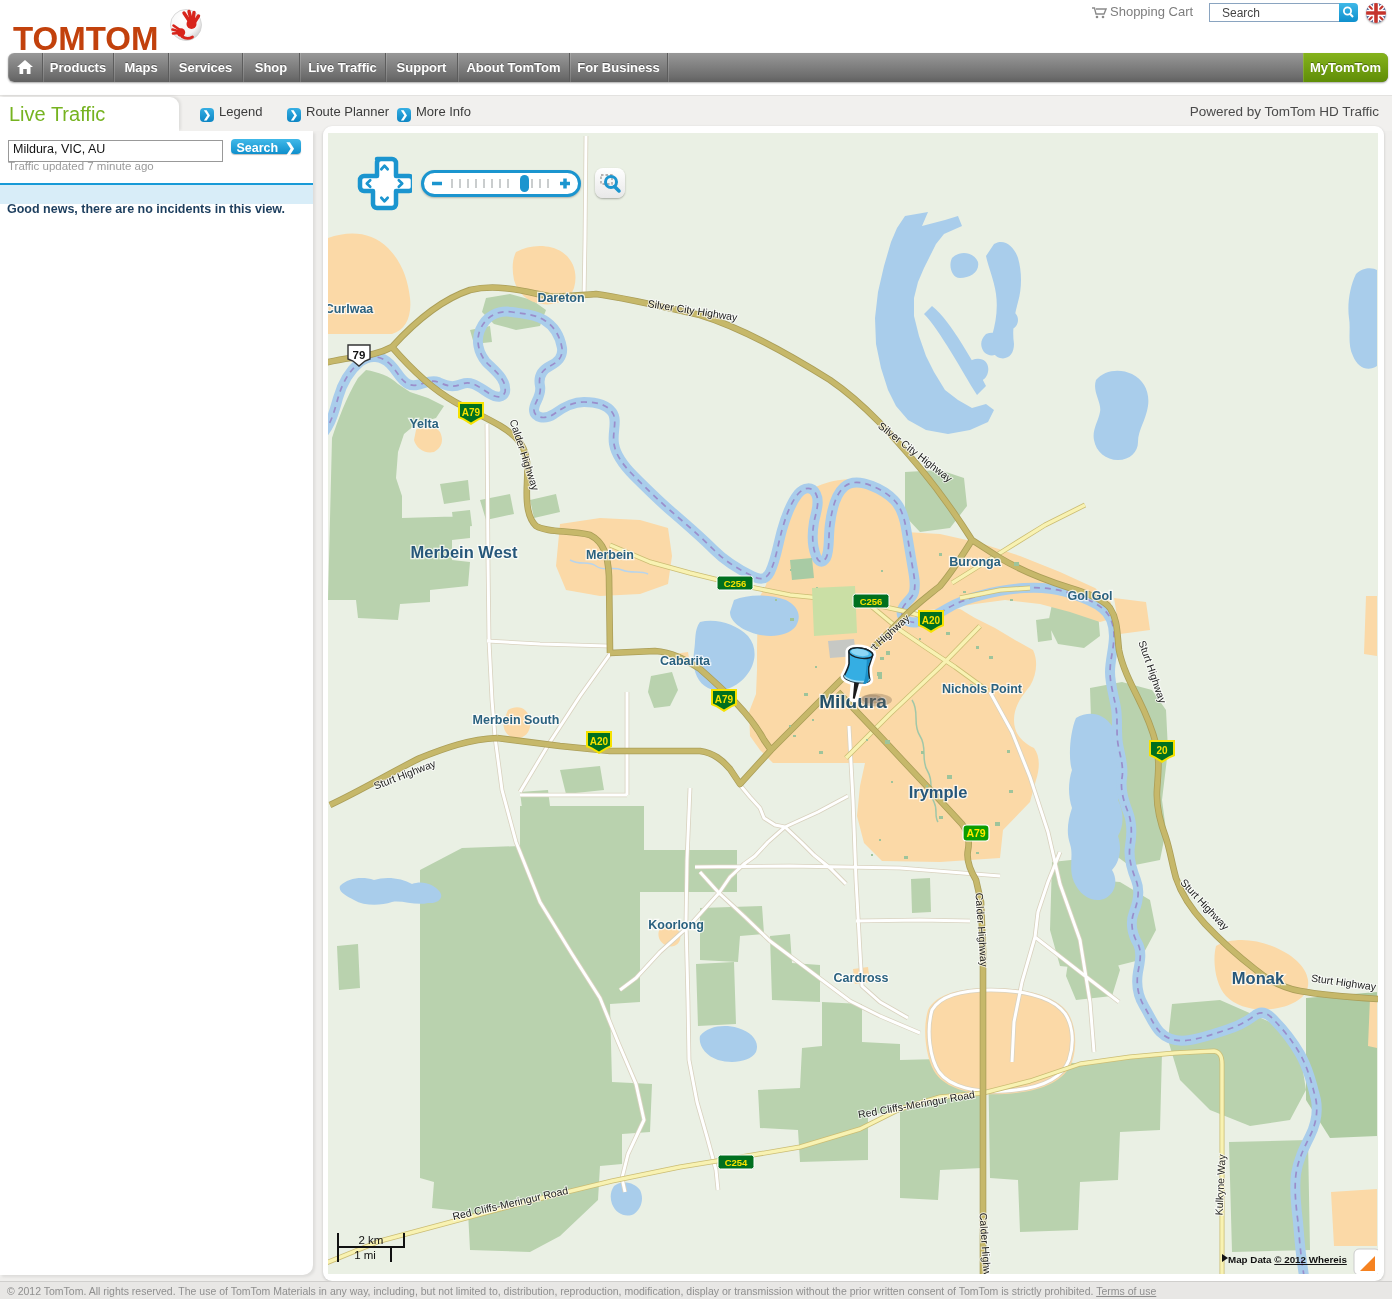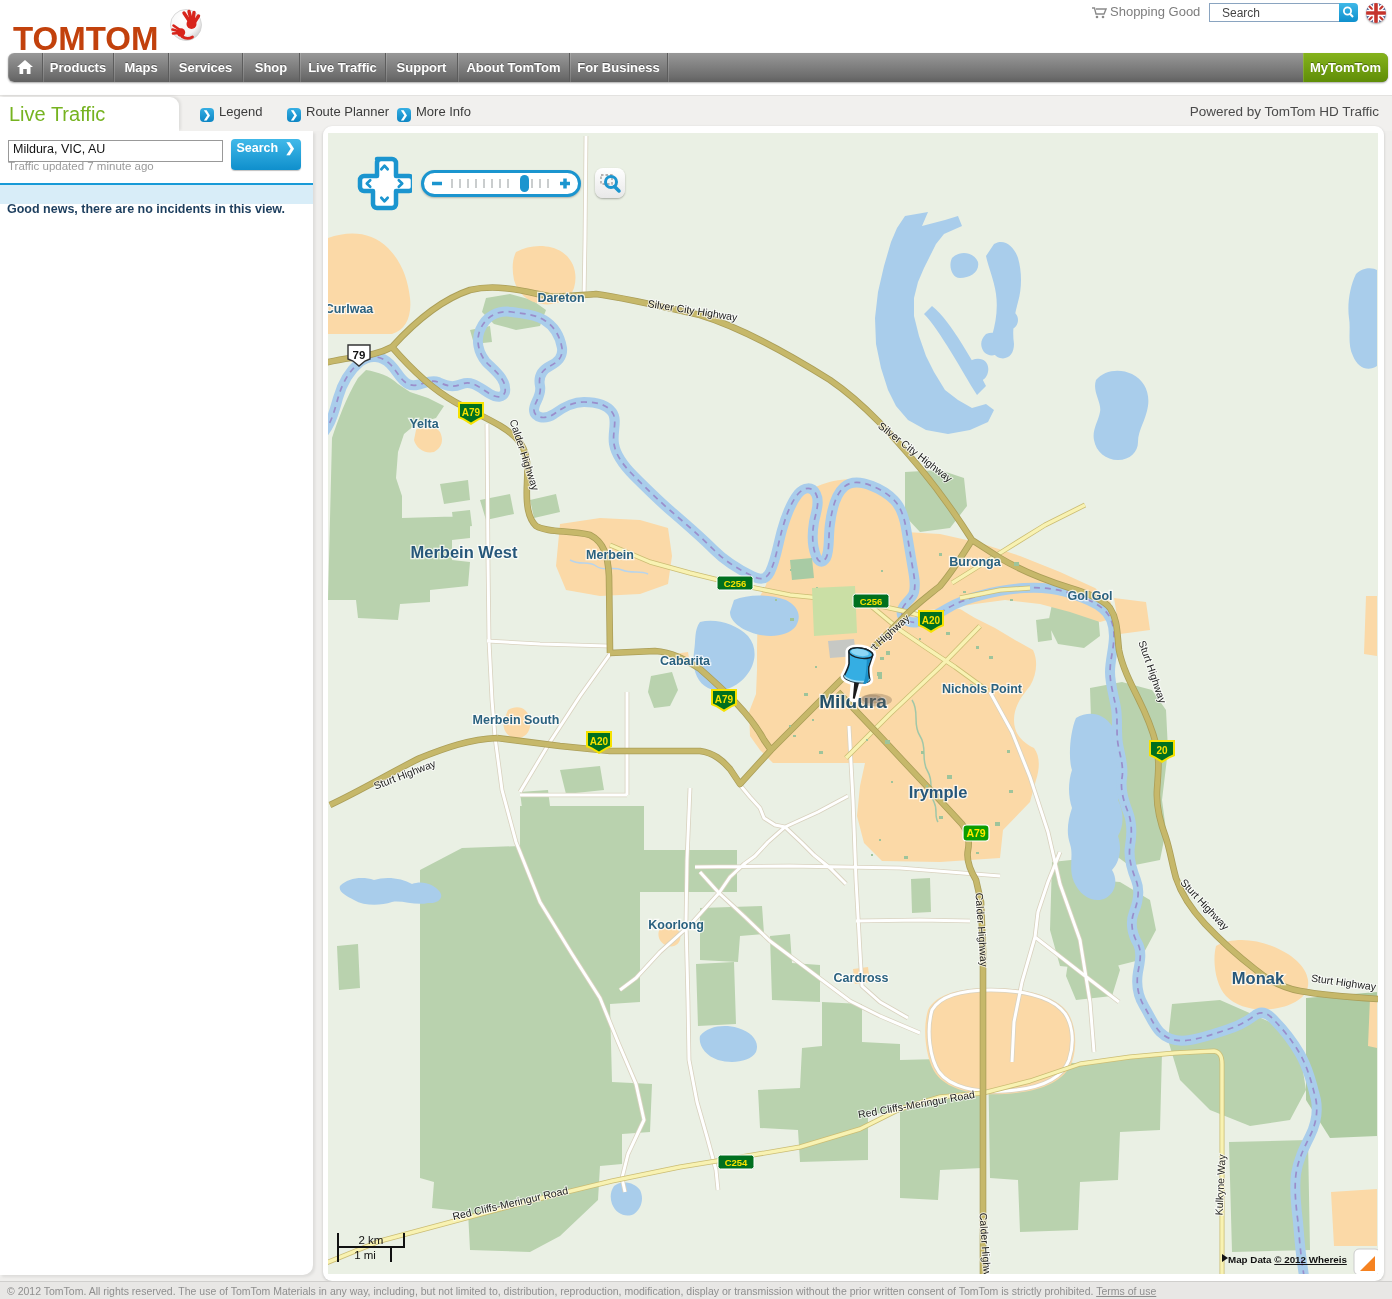"Shopping Good" div { text: Good -> Cart }
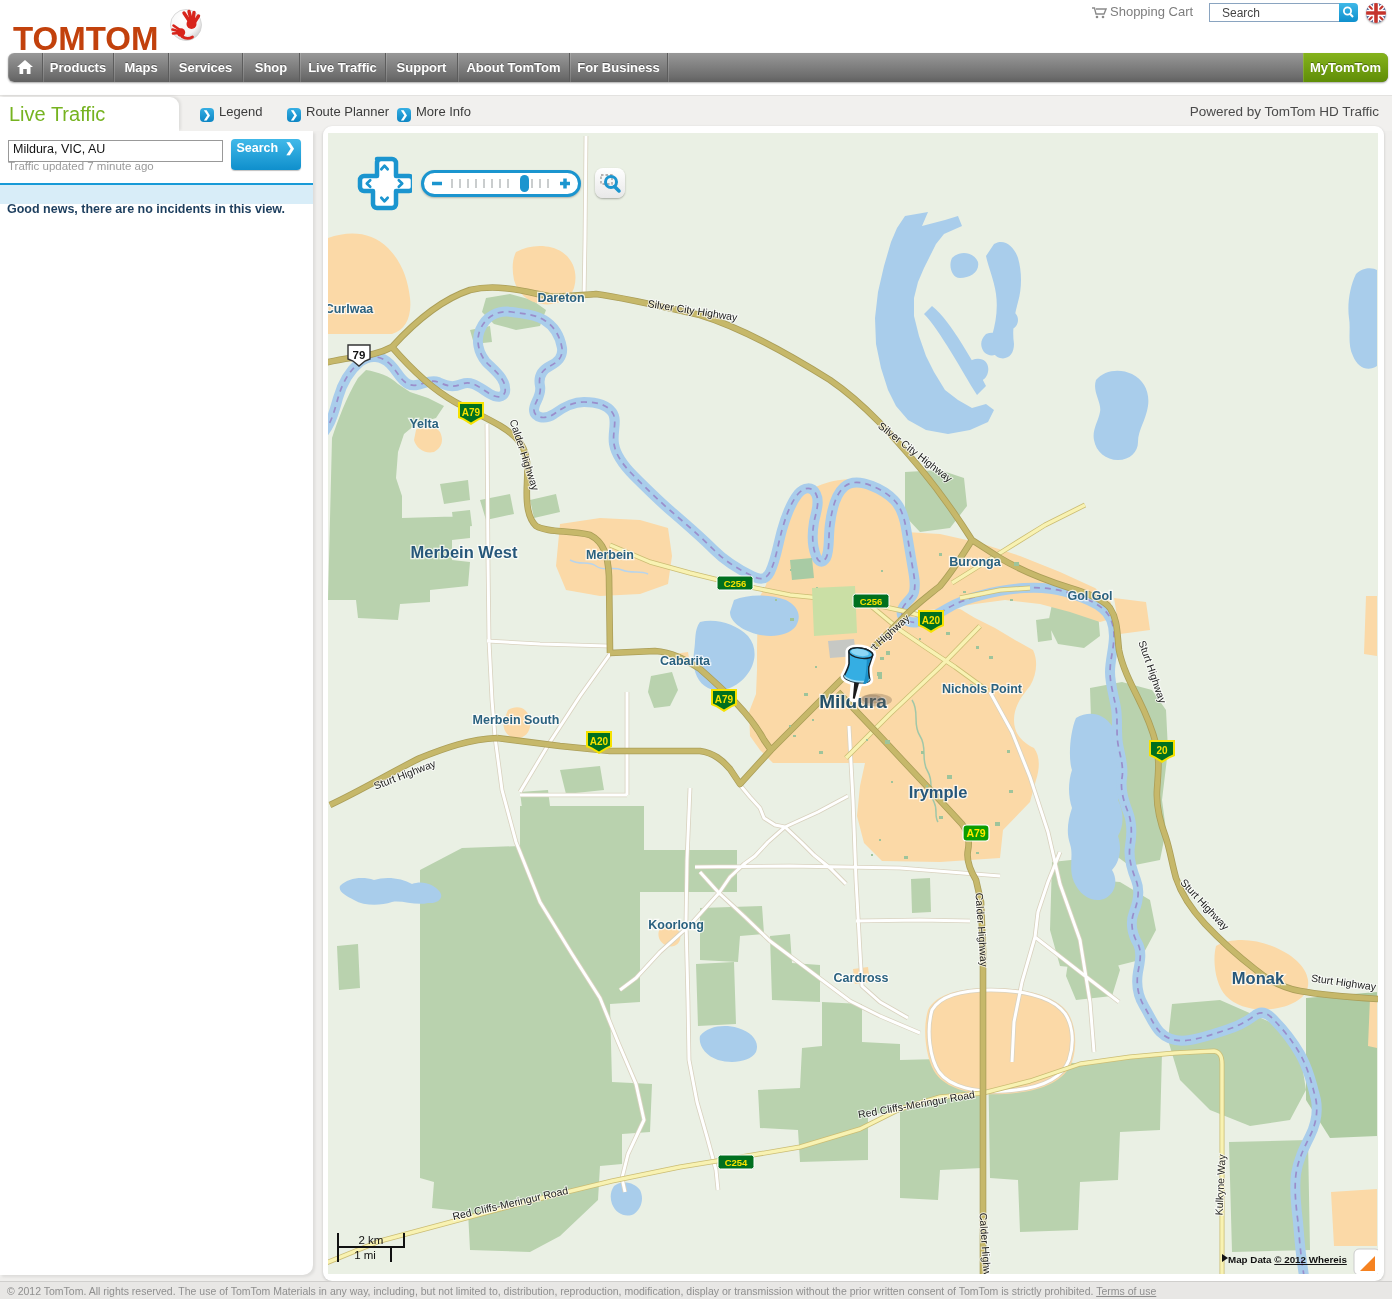"Search ❯" #sidebtn { height: 31px -> 15px }
